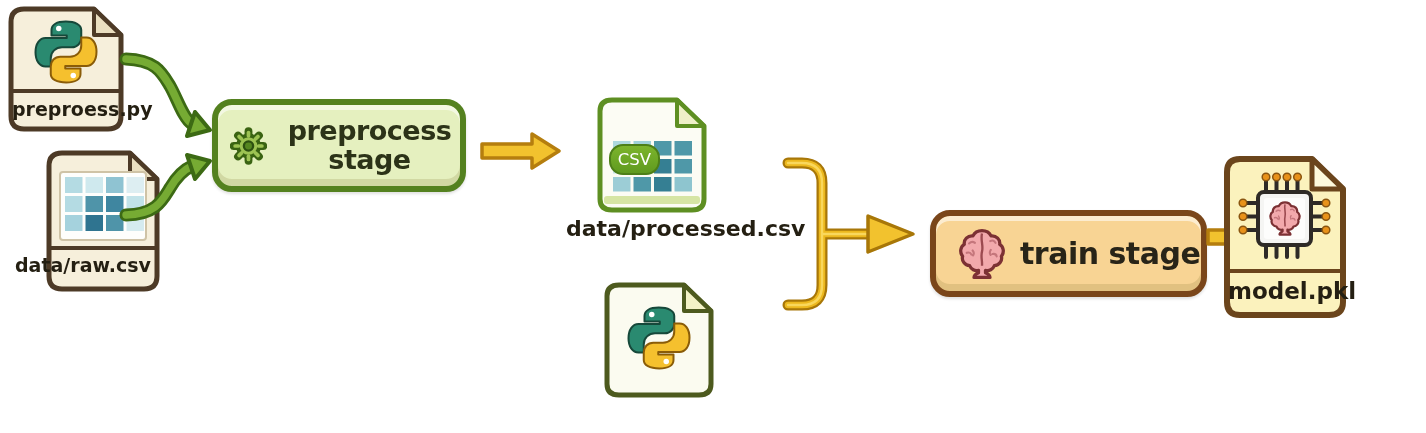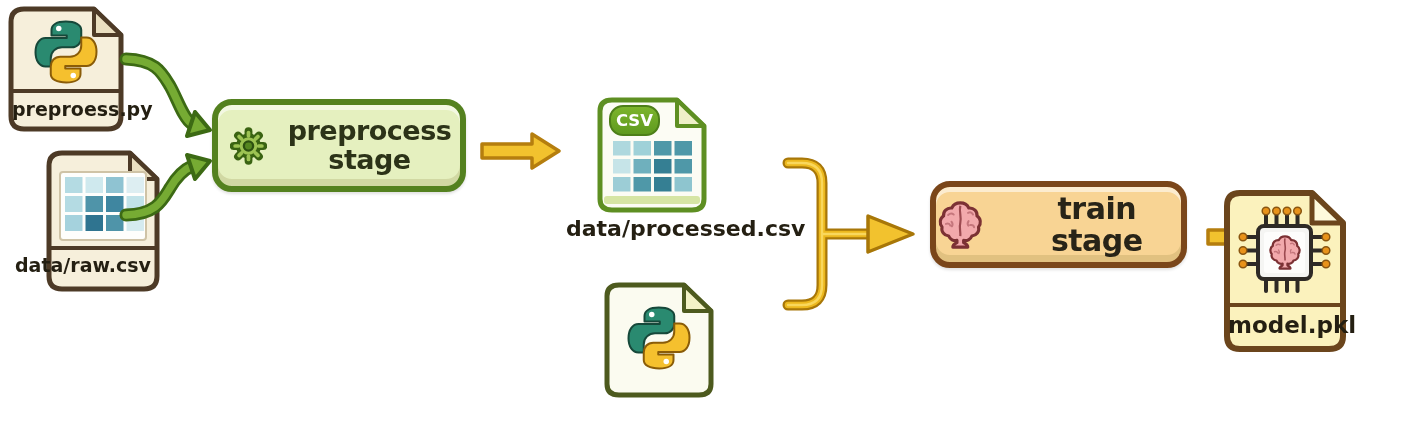"CSV" .badge { font-weight: bold -> normal; margin-top: none -> 39px }
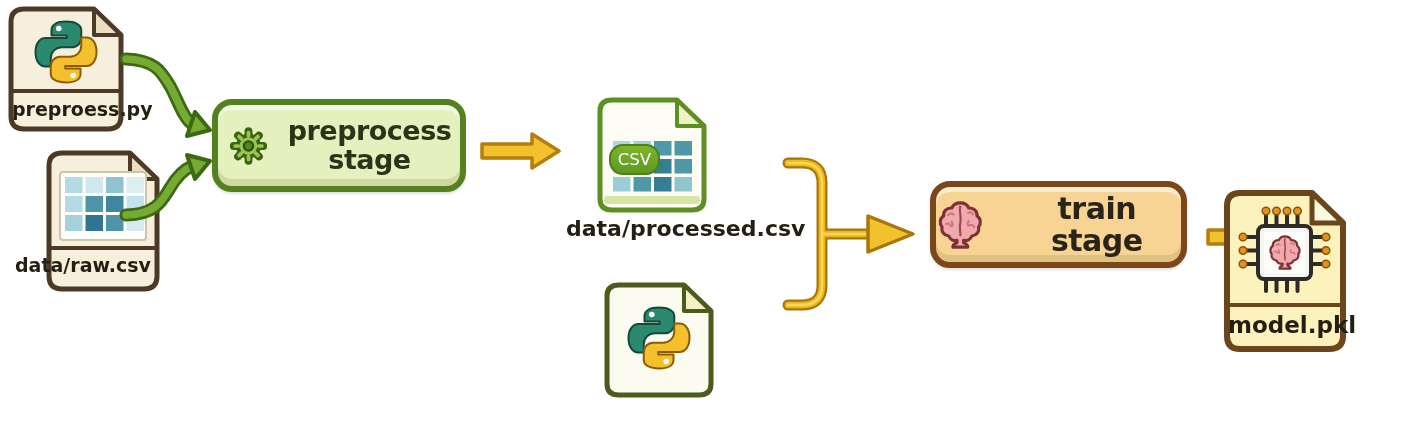"train stage" div.stage { gap: 28px -> 12px; padding-left: none -> 20px; top: 181px -> 210px }
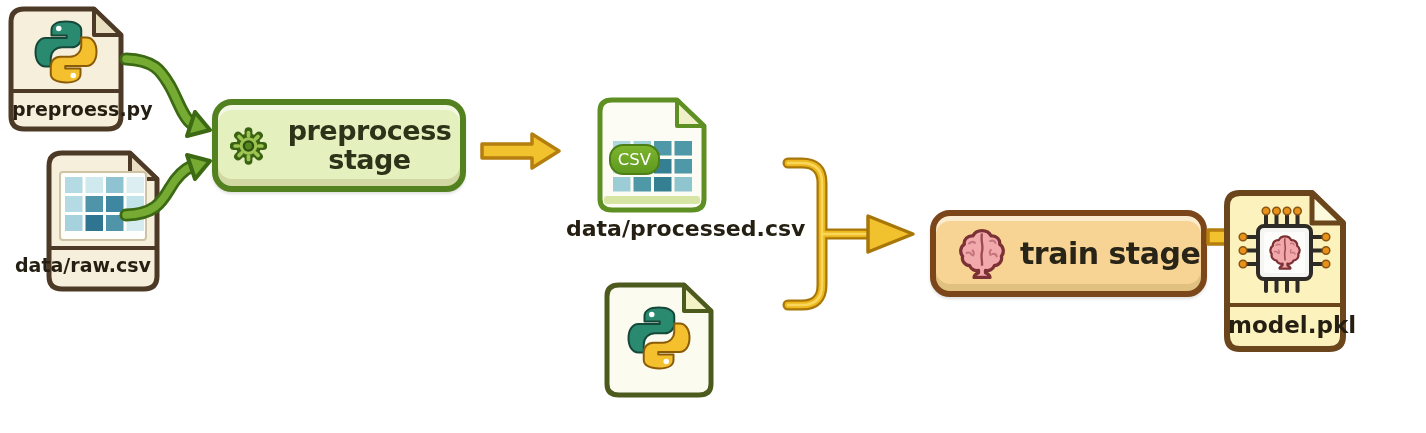"model.pkl" div.abs { margin-top: 34px -> none }
